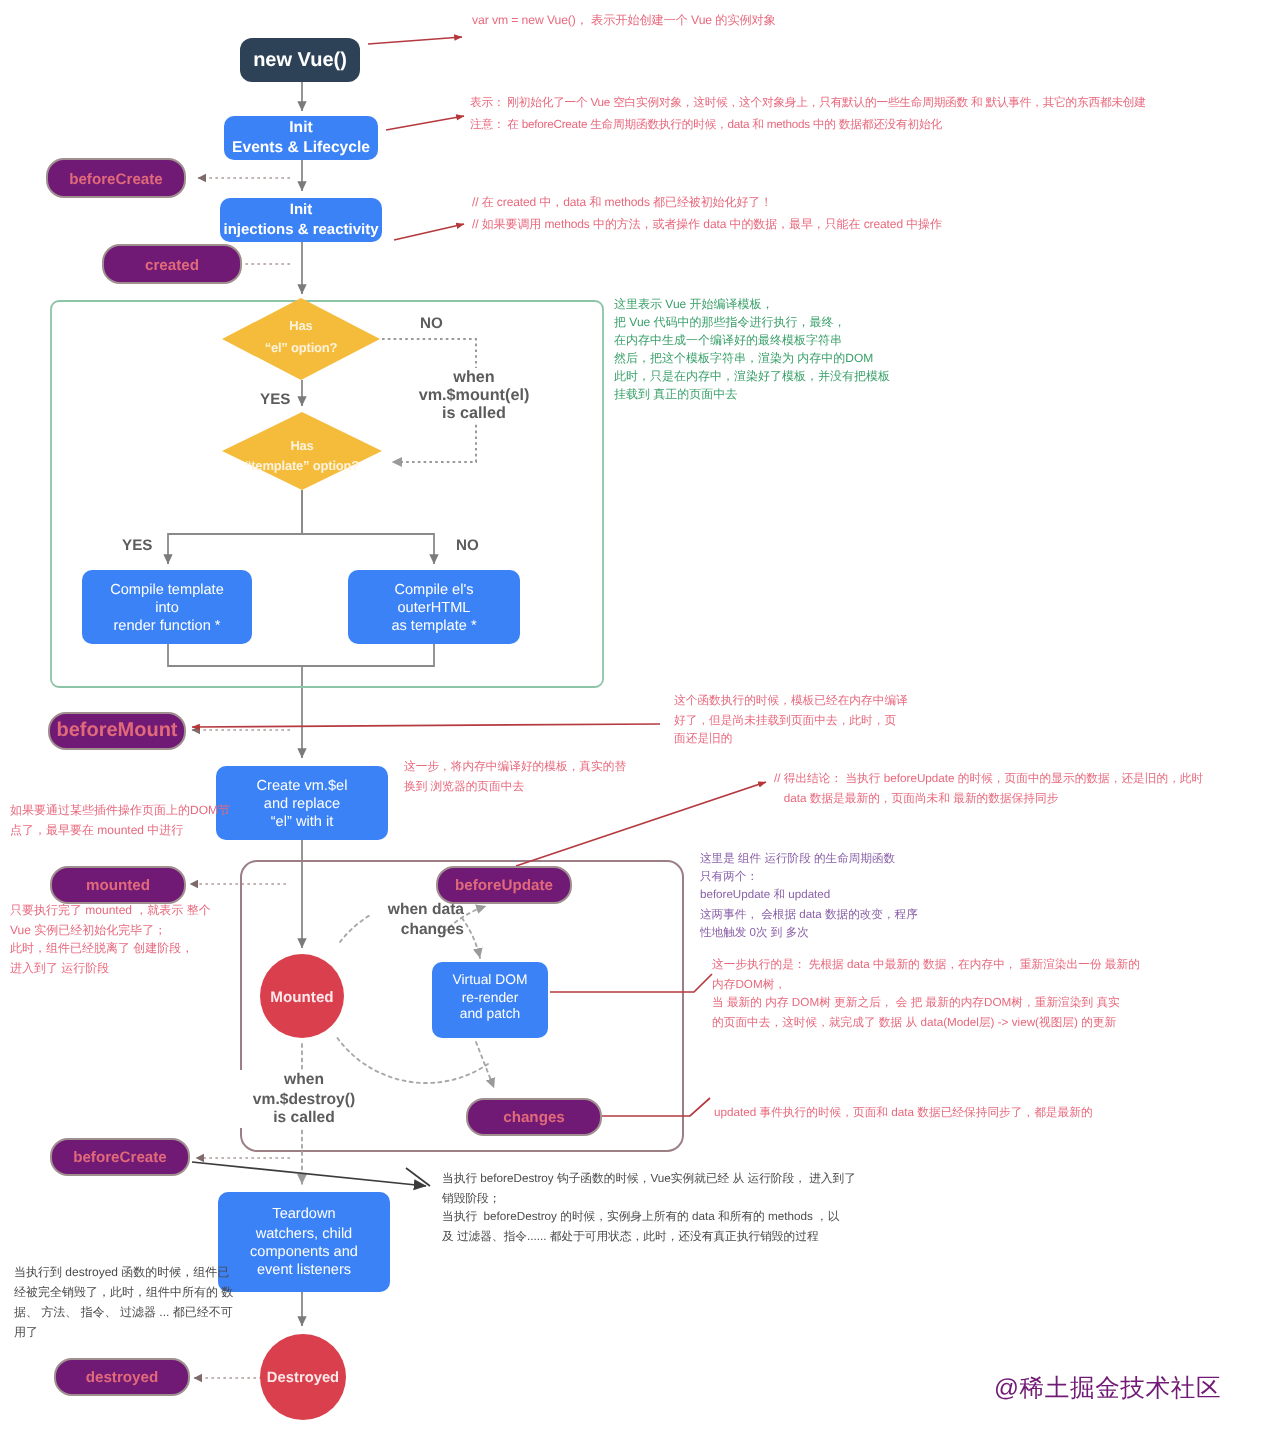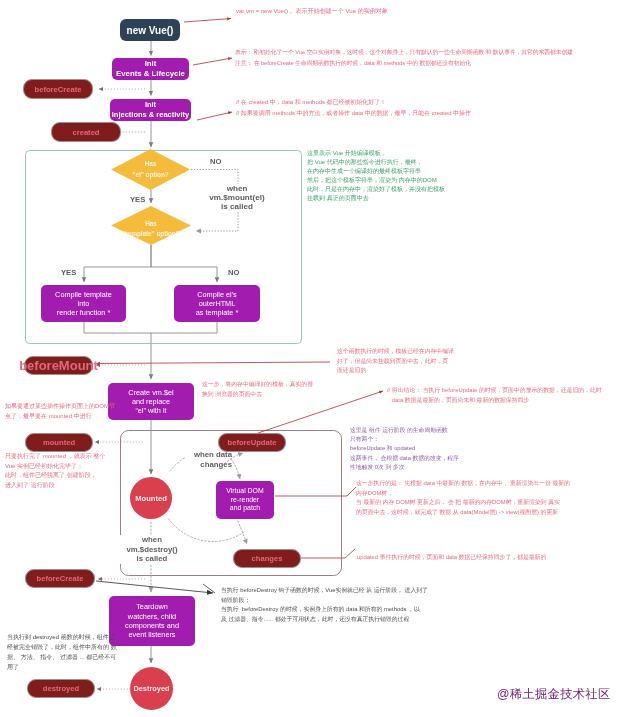"Init" .green { background: #a21caf -> #3b82f6 }
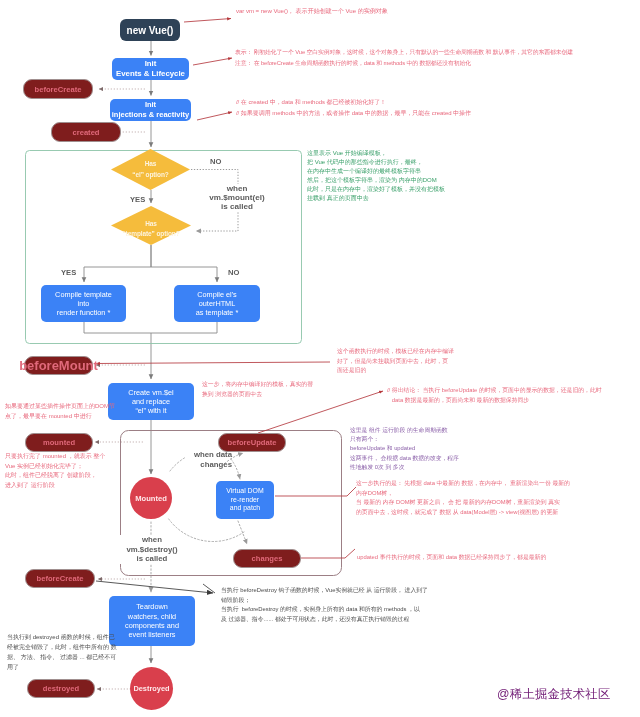"beforeCreate" .pill { background: #7f1d1d -> #701a75 }
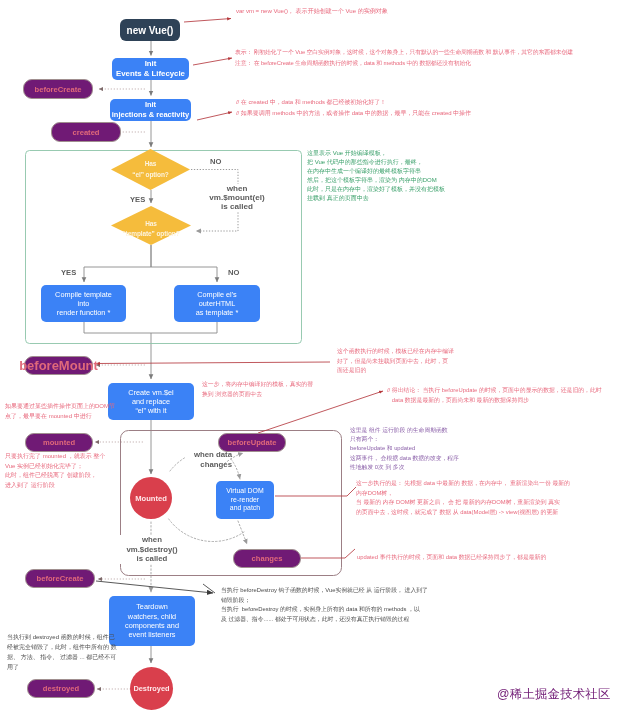"beforeMount" div.node { font-size: 13px -> 10px }
